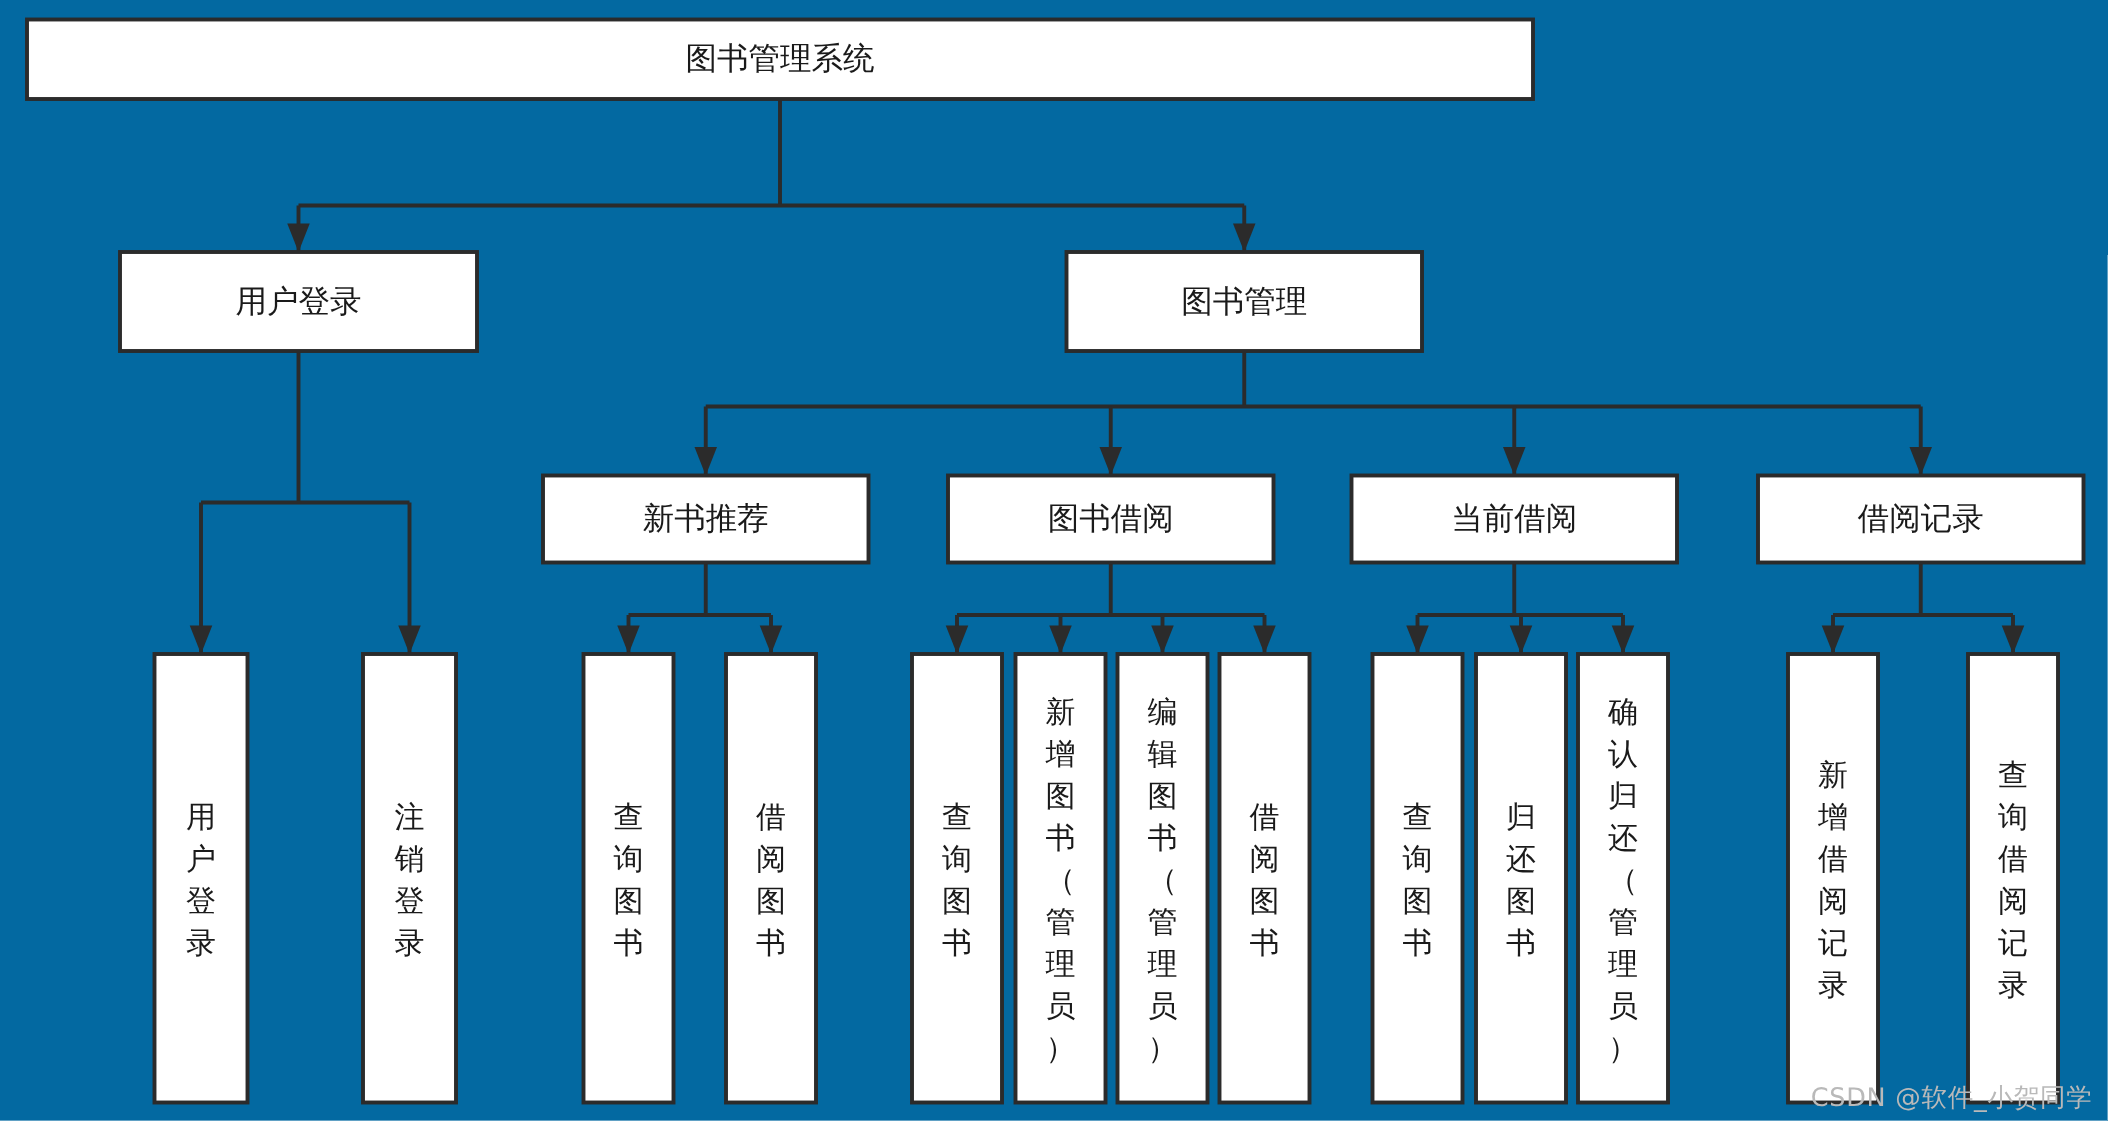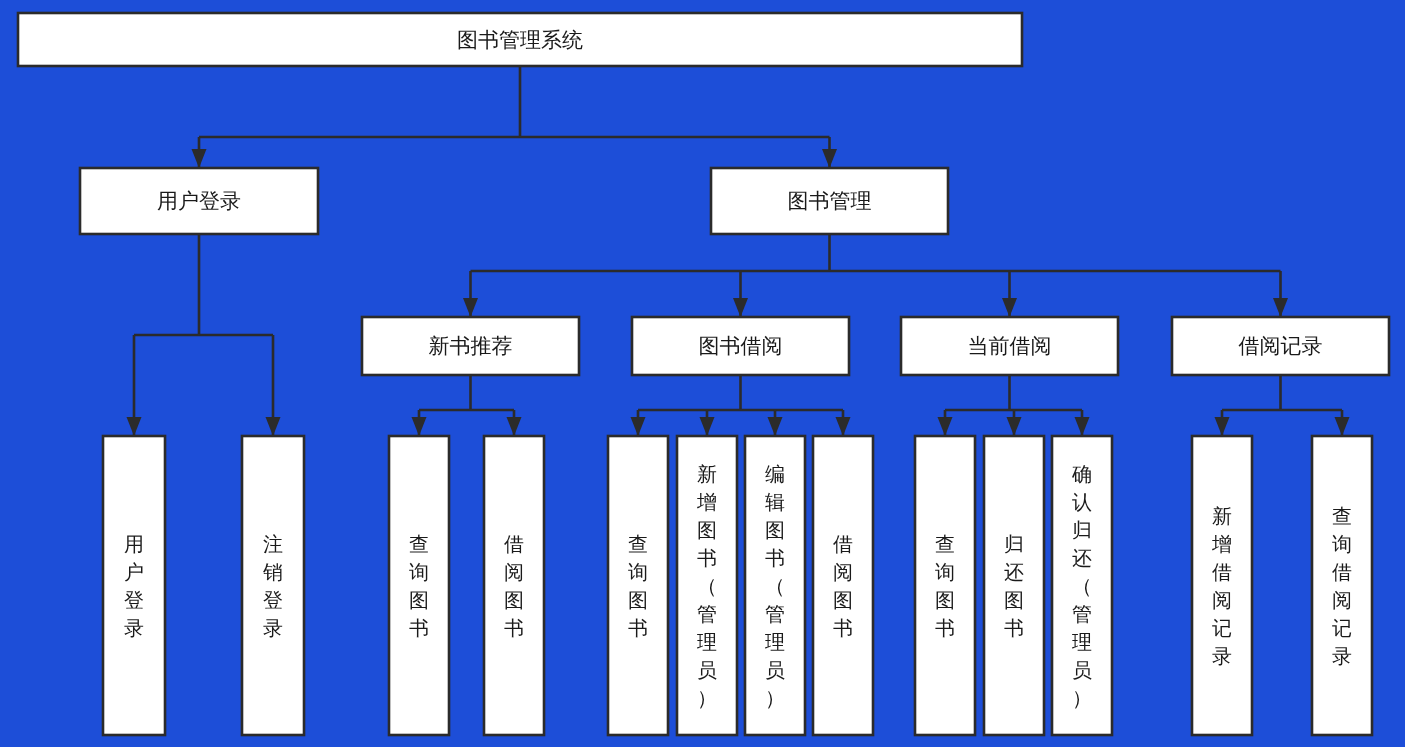"图书管理系统" #diagram-root { background: #1d4ed8 -> #0369a1 }
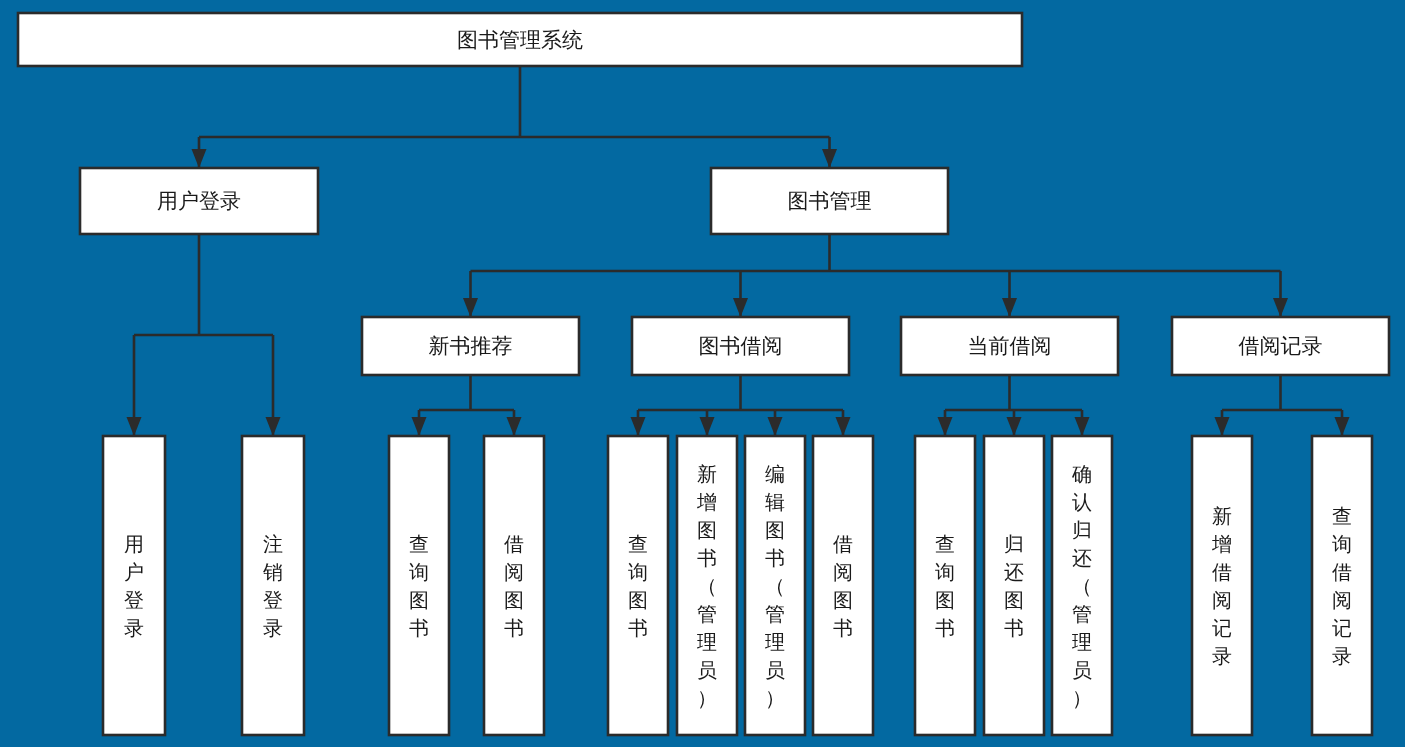"CSDN @软件_小贺同学" div.watermark { html: none -> <div>CSDN @软件_小贺同学</div> }
